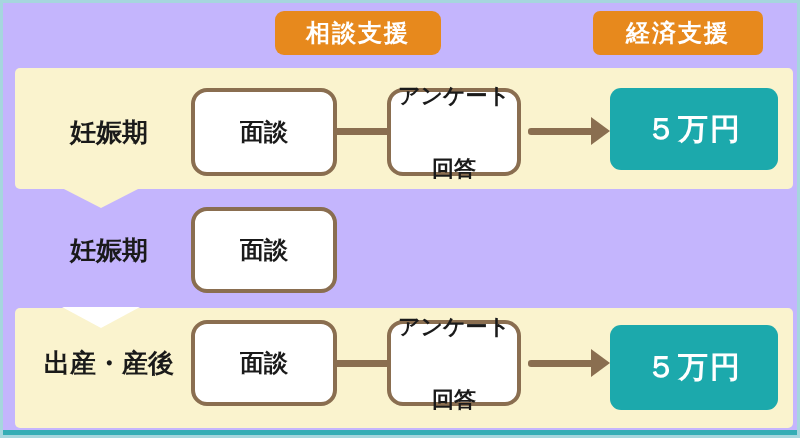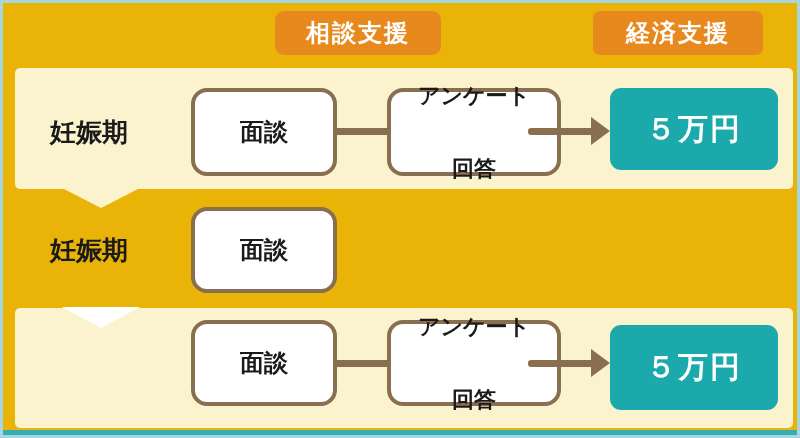"相談支援" .frame { background: #eab308 -> #c4b5fd }
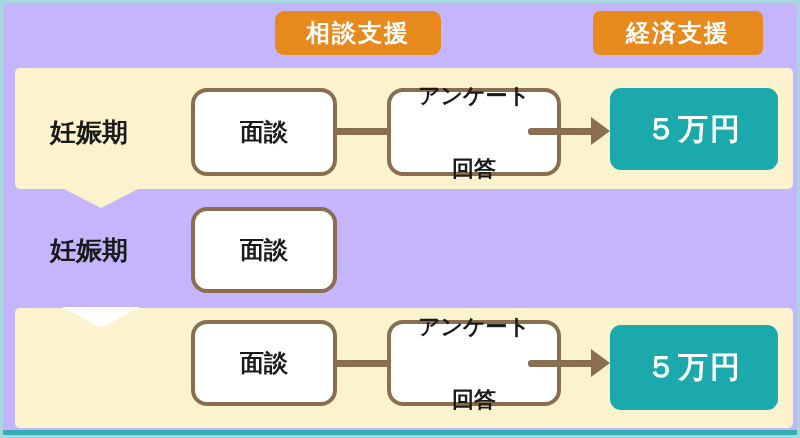"アンケート" .survey { width: 174px -> 134px }
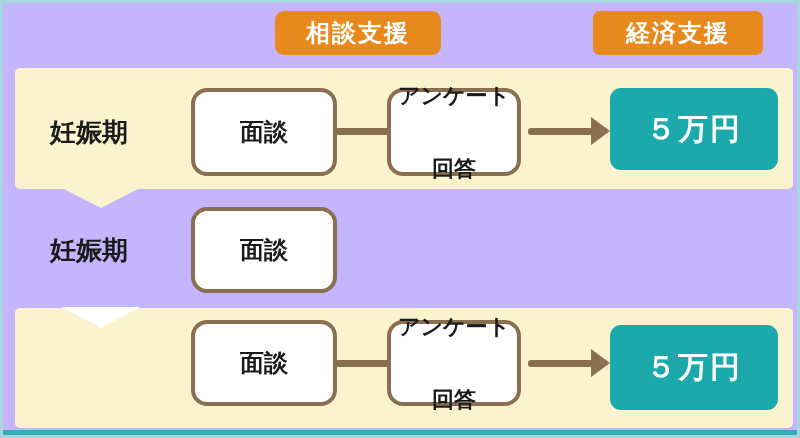"妊娠期" .stage-label { left: 0 -> 20px }
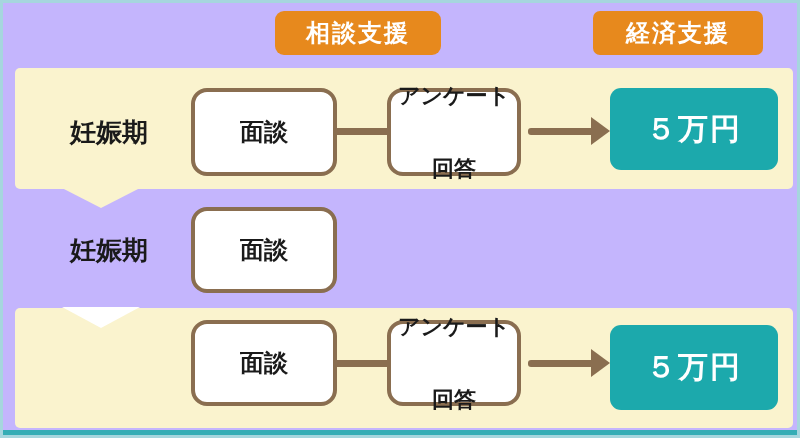"出産・産後" div.stage-label { html: none -> <div> <div>出産・産後</div> </div> }
